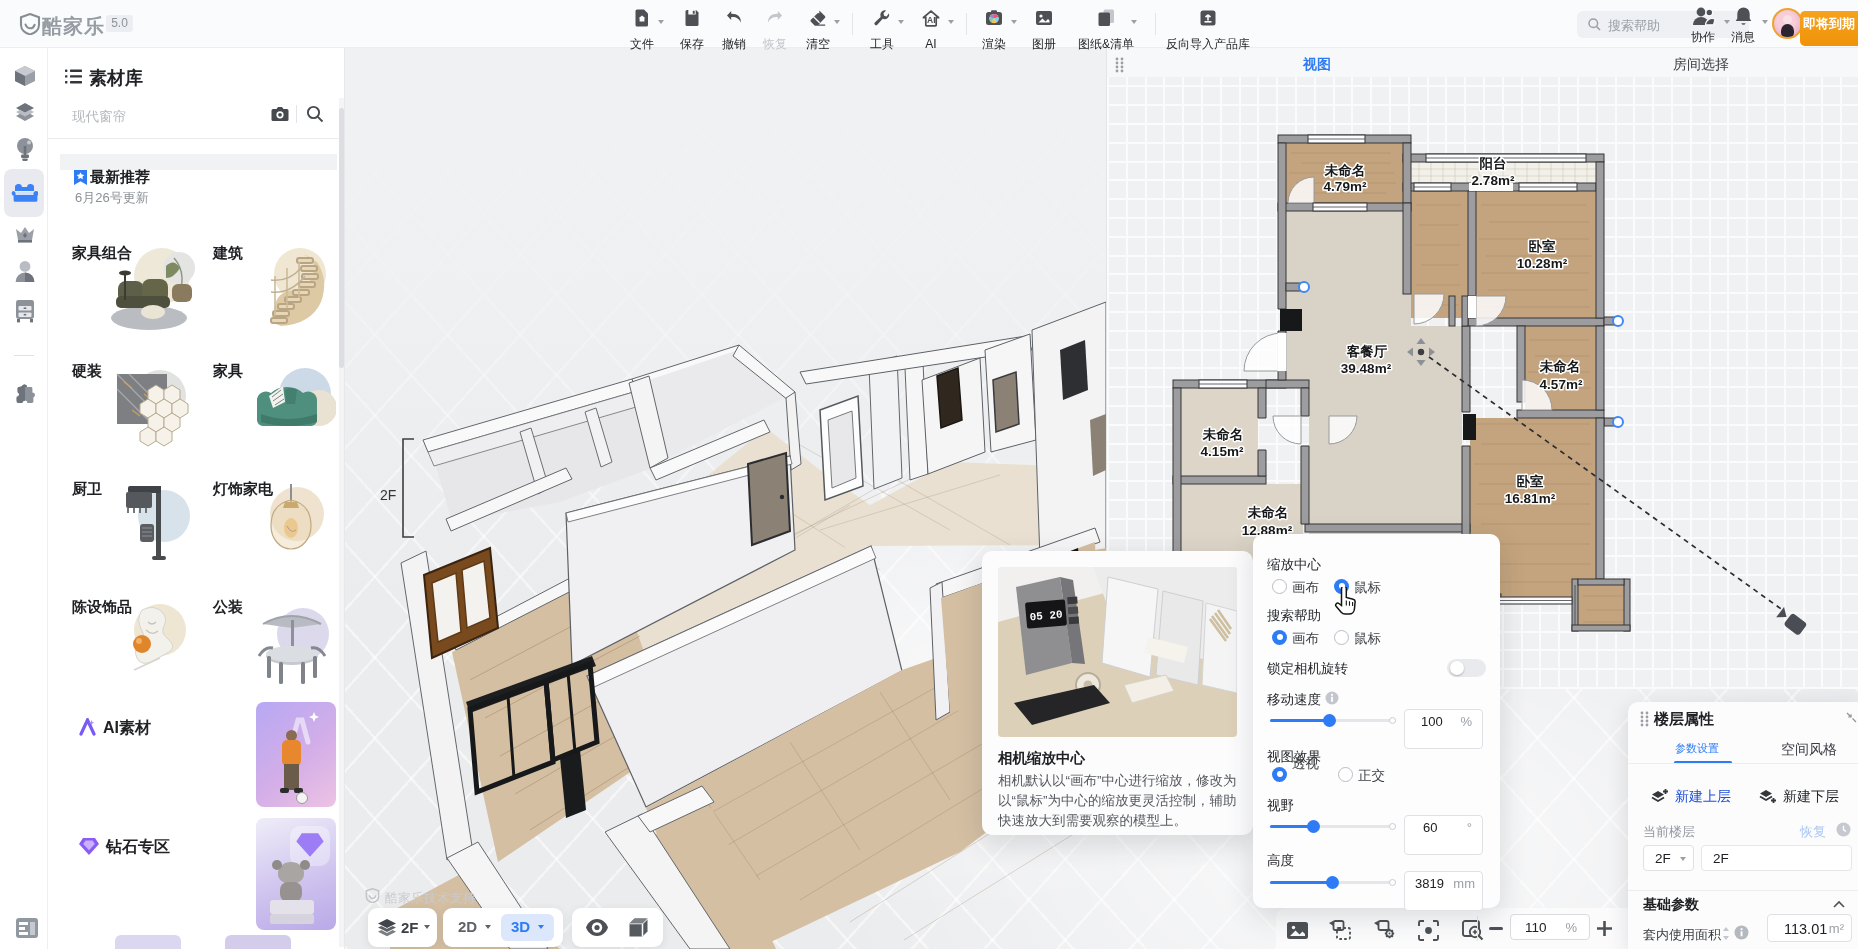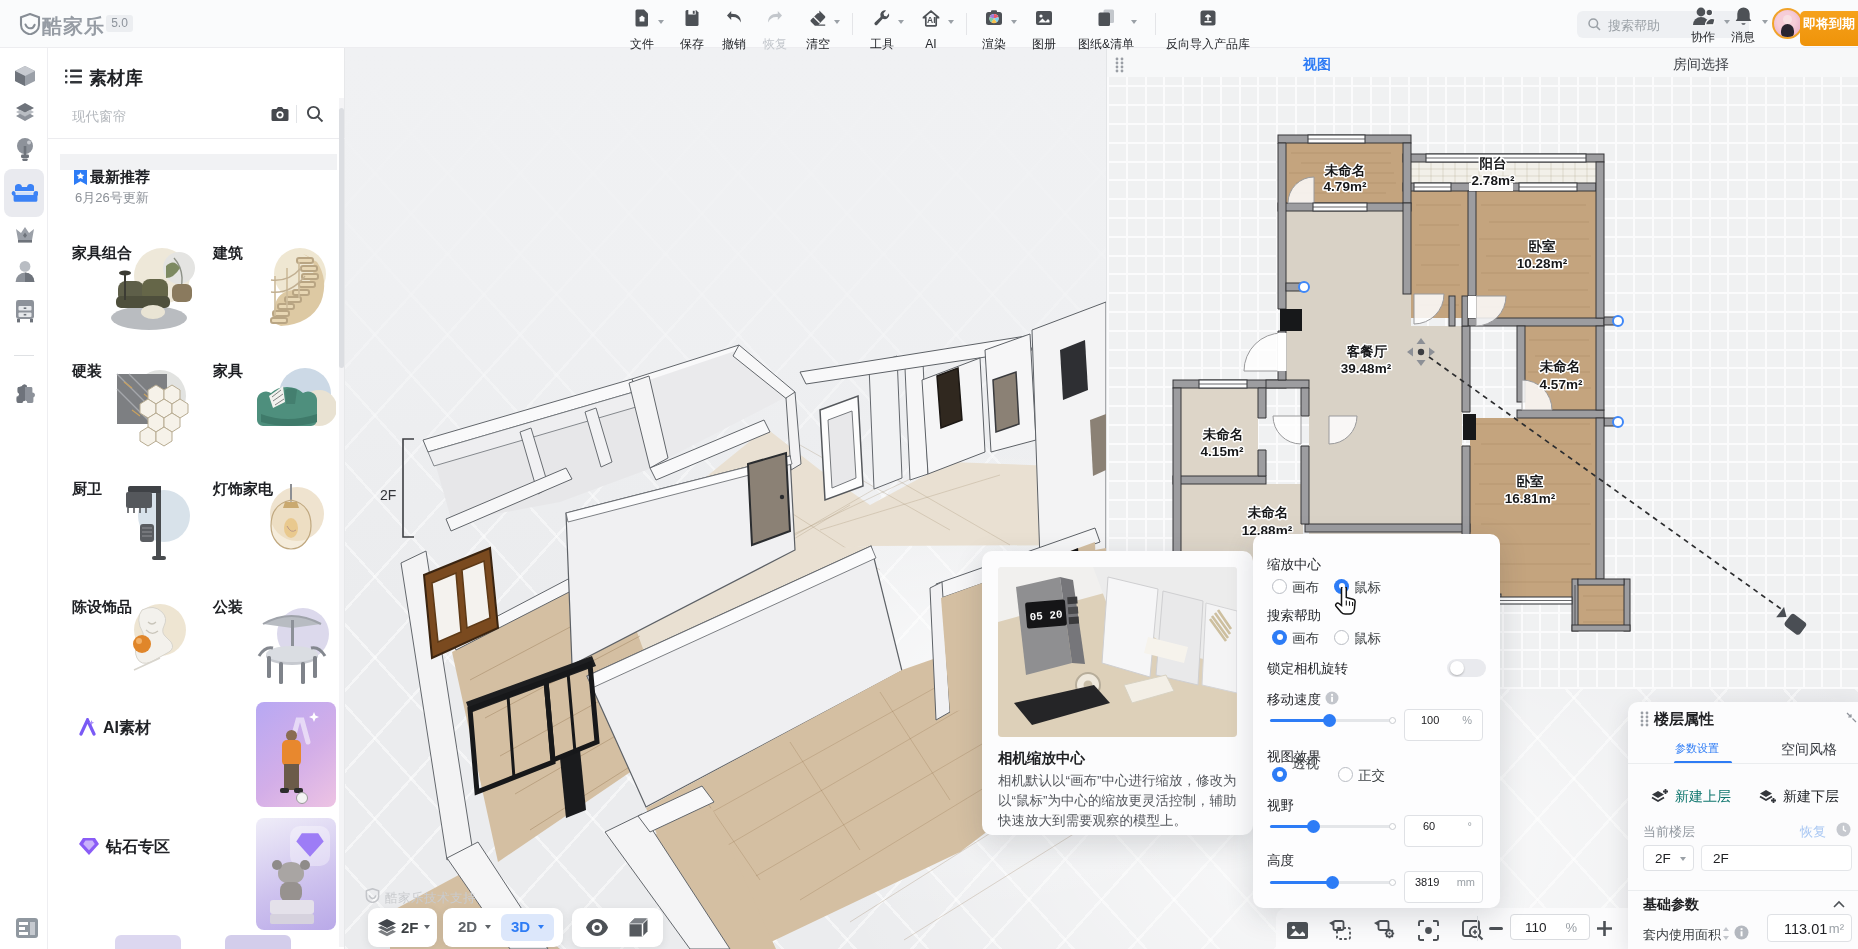"100" .numbox { font-size: 11px -> 13px; height: 32px -> 40px }
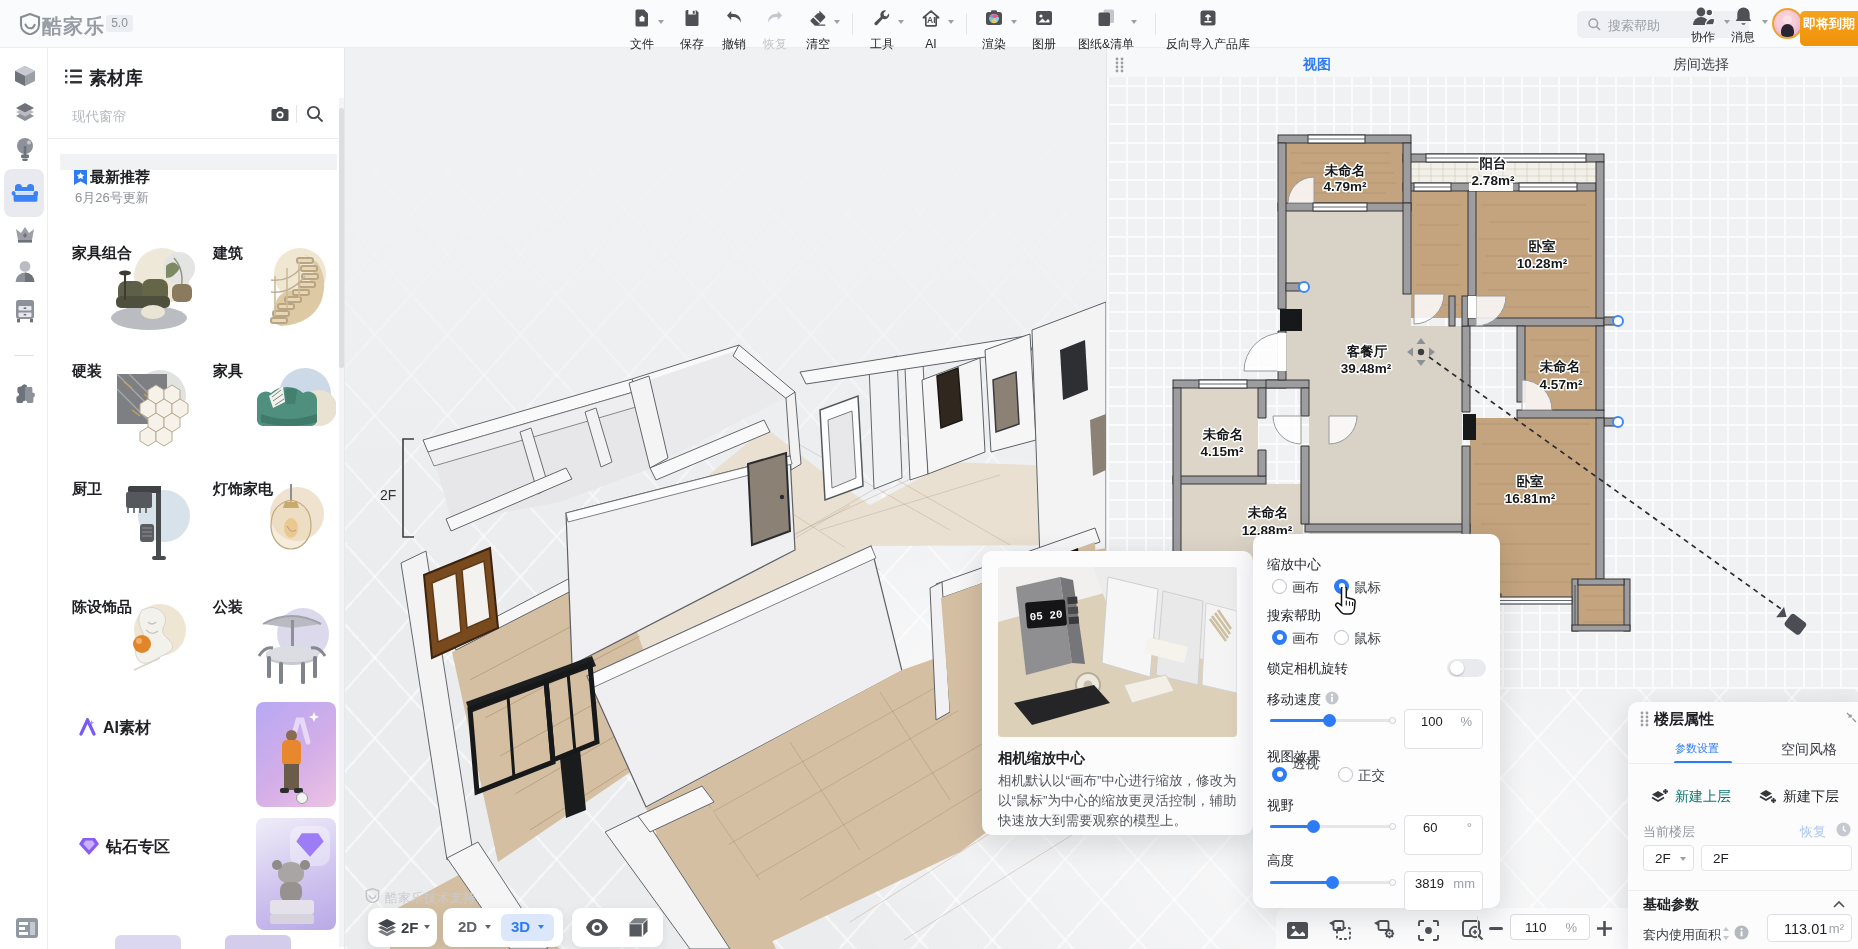"新建上层" div.abs { color: #0f766e -> #1d4ed8 }
